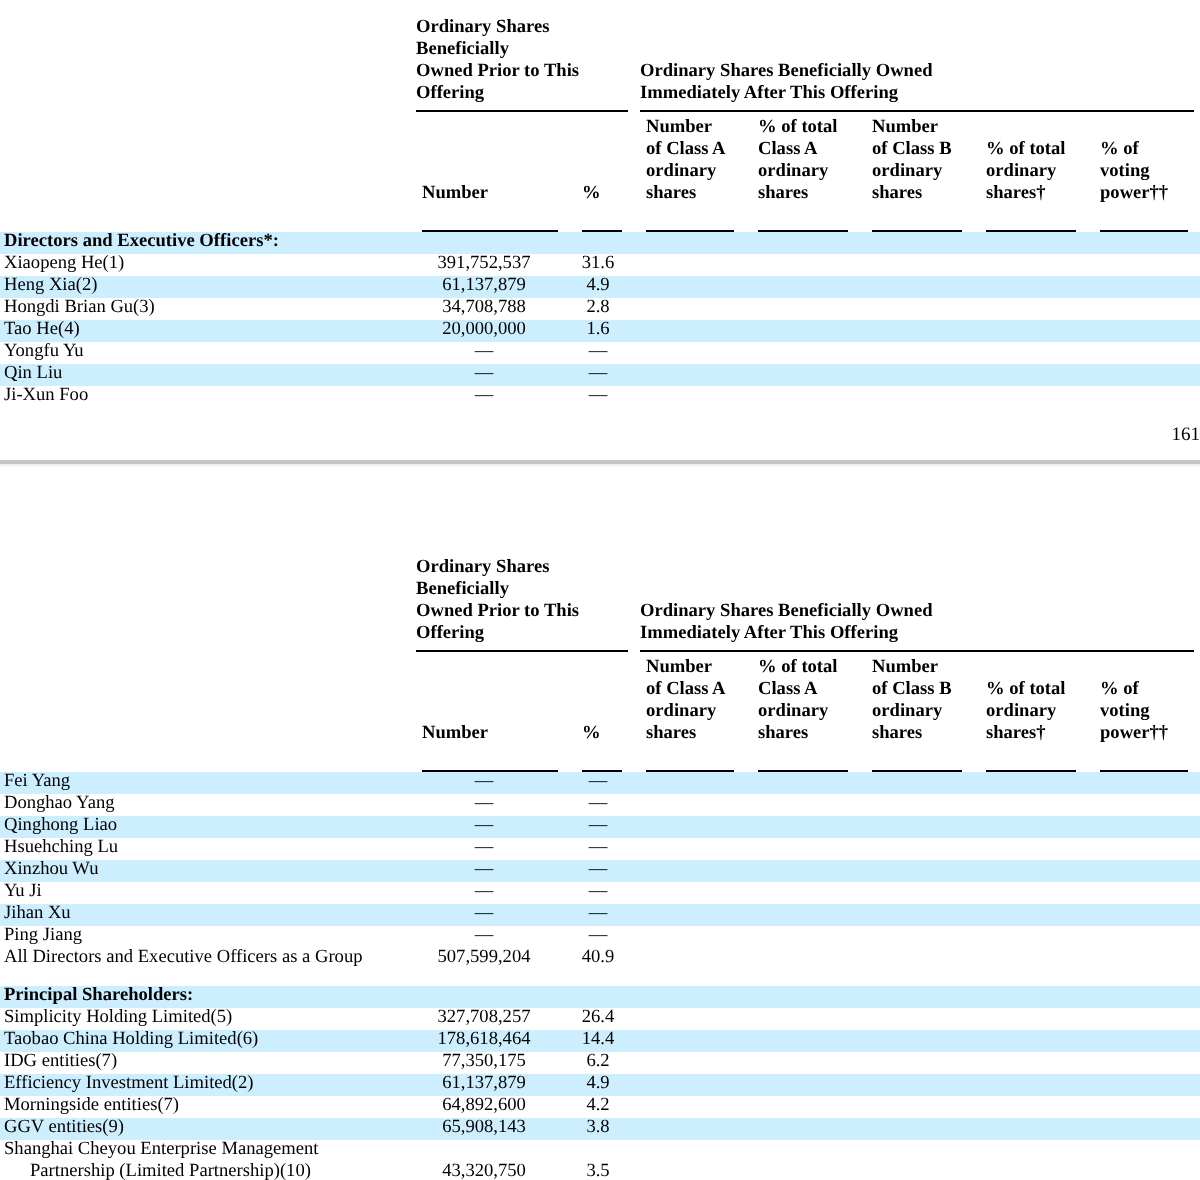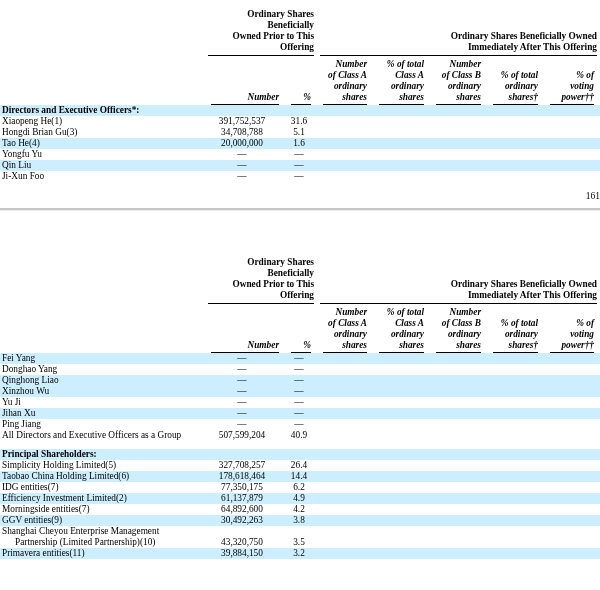"Ordinary Shares" thead th { text-align: right -> left }
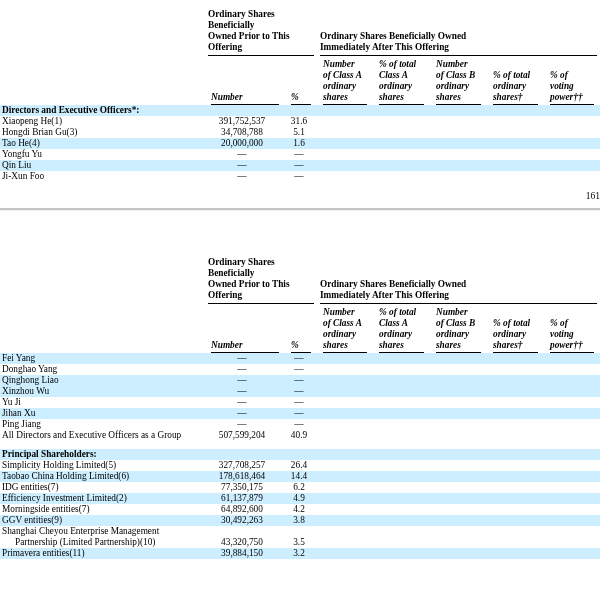"Number" .sub-row .cline { font-style: italic -> none; padding-bottom: 1px -> 12px }
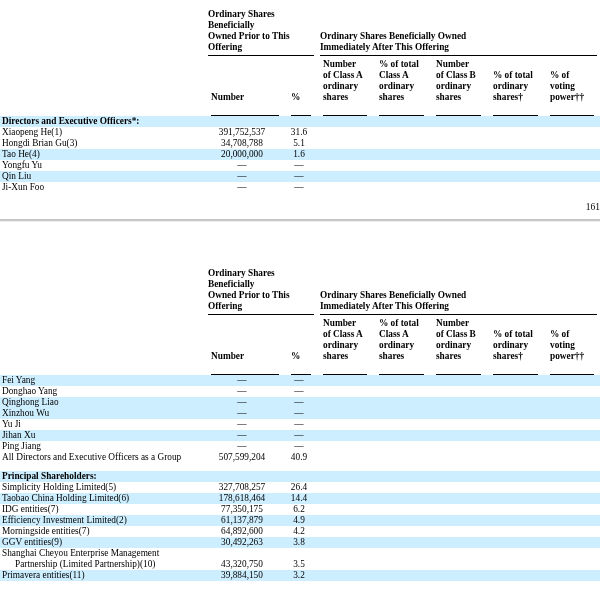"Heng Xia(2)" tr.hl { html: none -> <tr> <td>Heng Xia(2)</td> <td>61,137,879</td> <td>4.9</td> <td></td> </tr> }
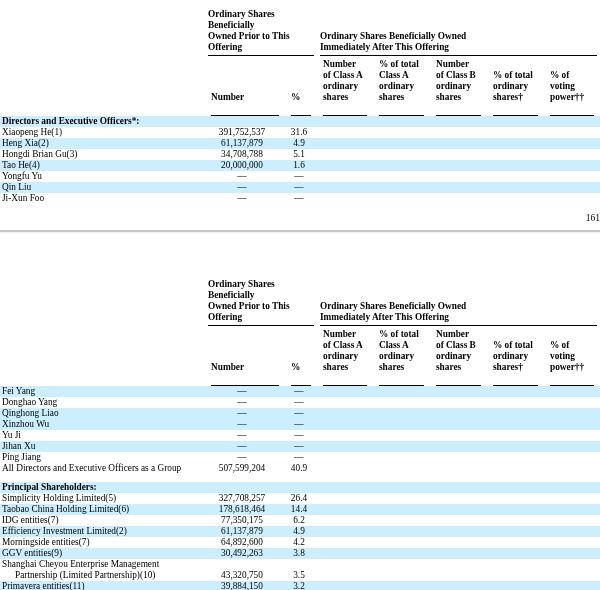"5.1" td.pct { text: 5.1 -> 2.8 }
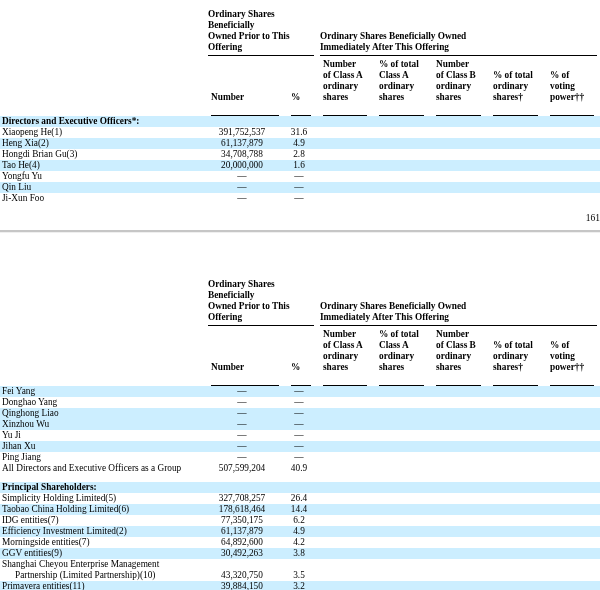"Hsuehching Lu" tr { html: none -> <tr> <td>Hsuehching Lu</td> <td>—</td> <td>—</td> <td></td> </tr> }
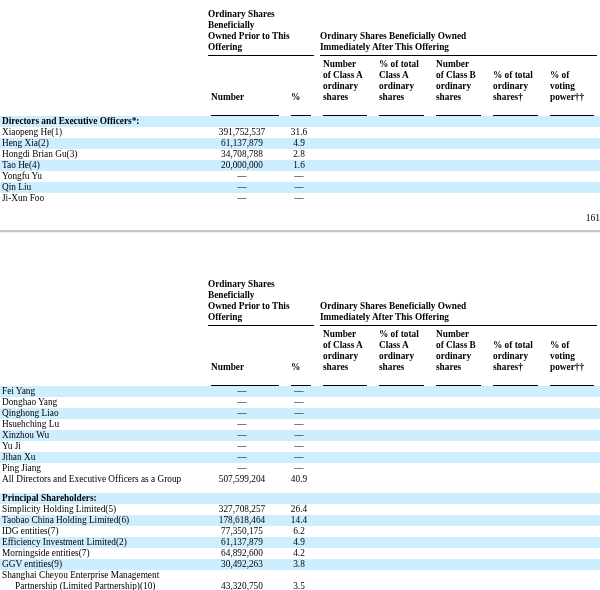"30,492,263" td.num { text: 30,492,263 -> 65,908,143 }
